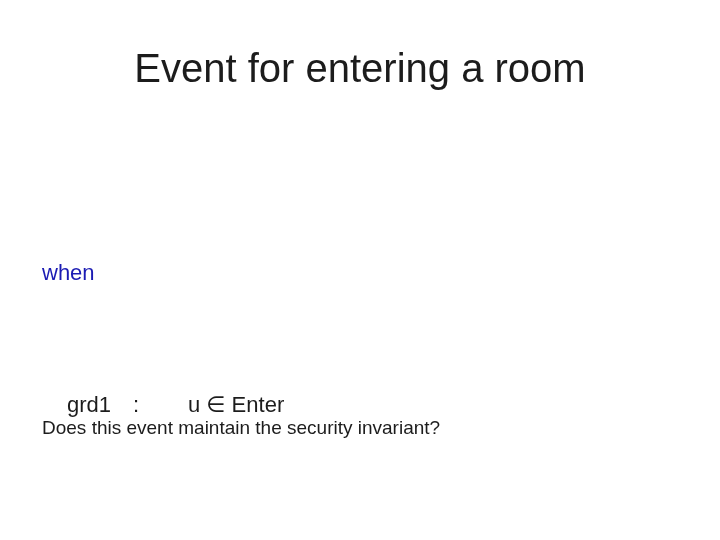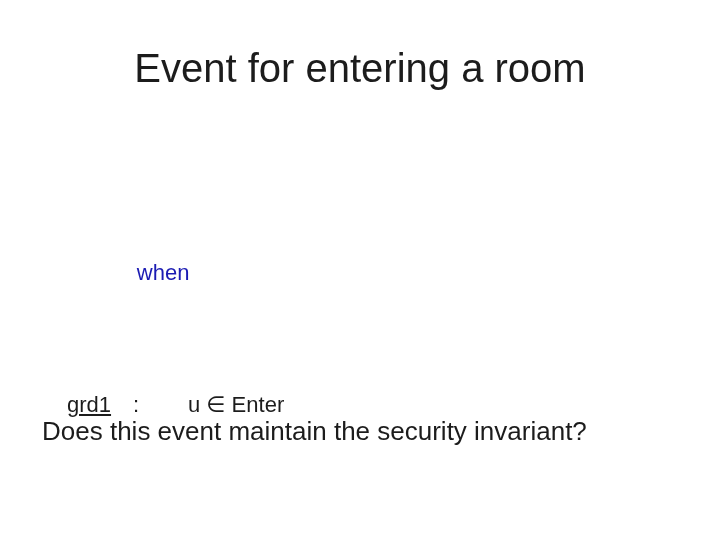"when" .code .kw { text-align: center -> none }
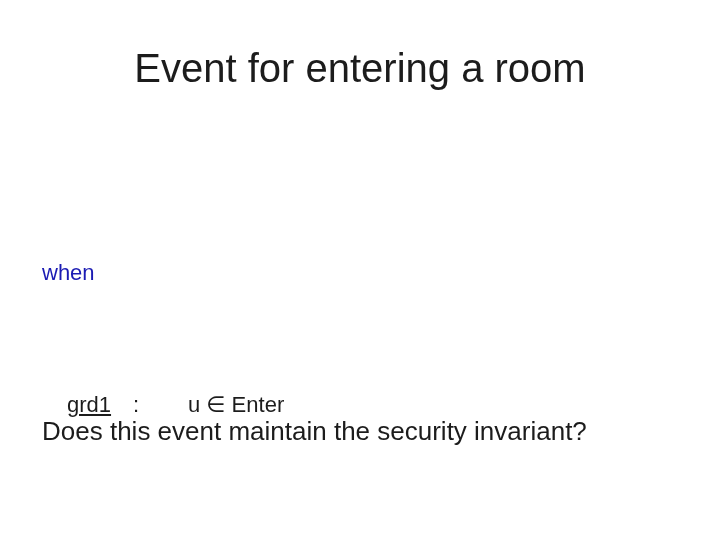"grd1" .code .lbl { text-decoration: underline -> none }
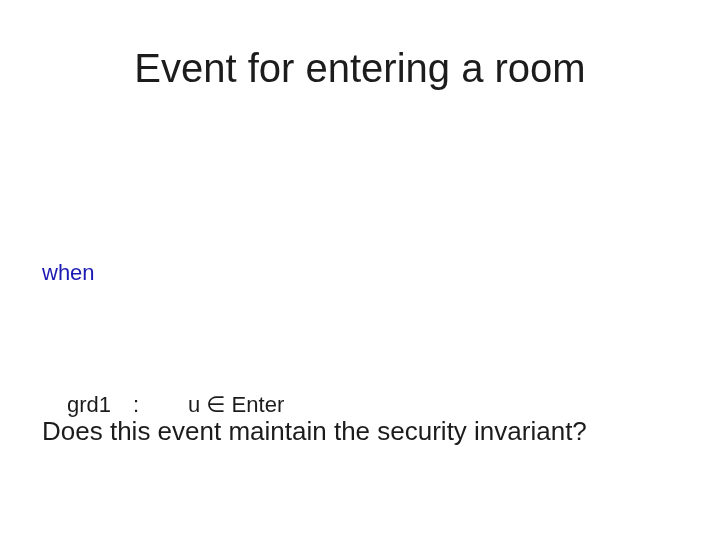"Does this event maintain the" .question { font-size: 26px -> 19px }
